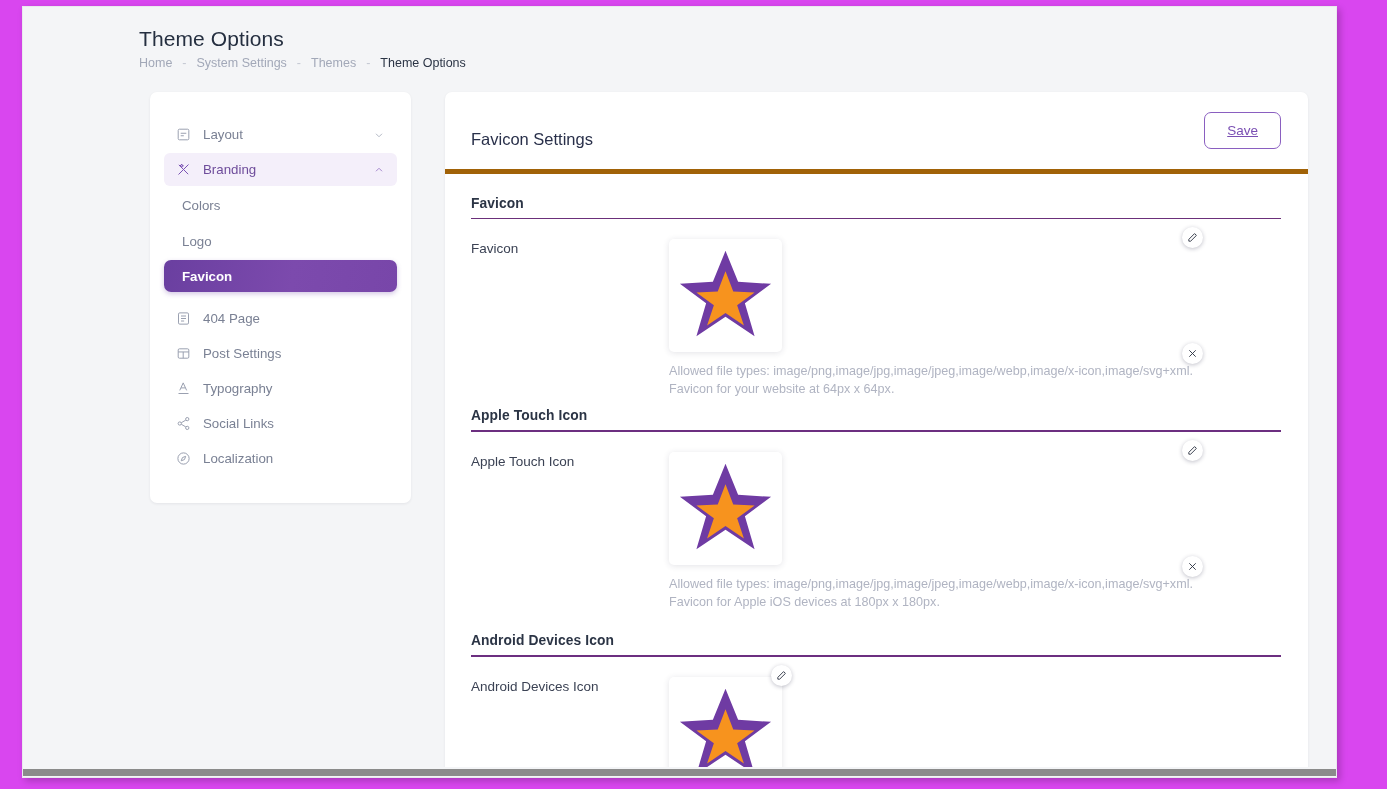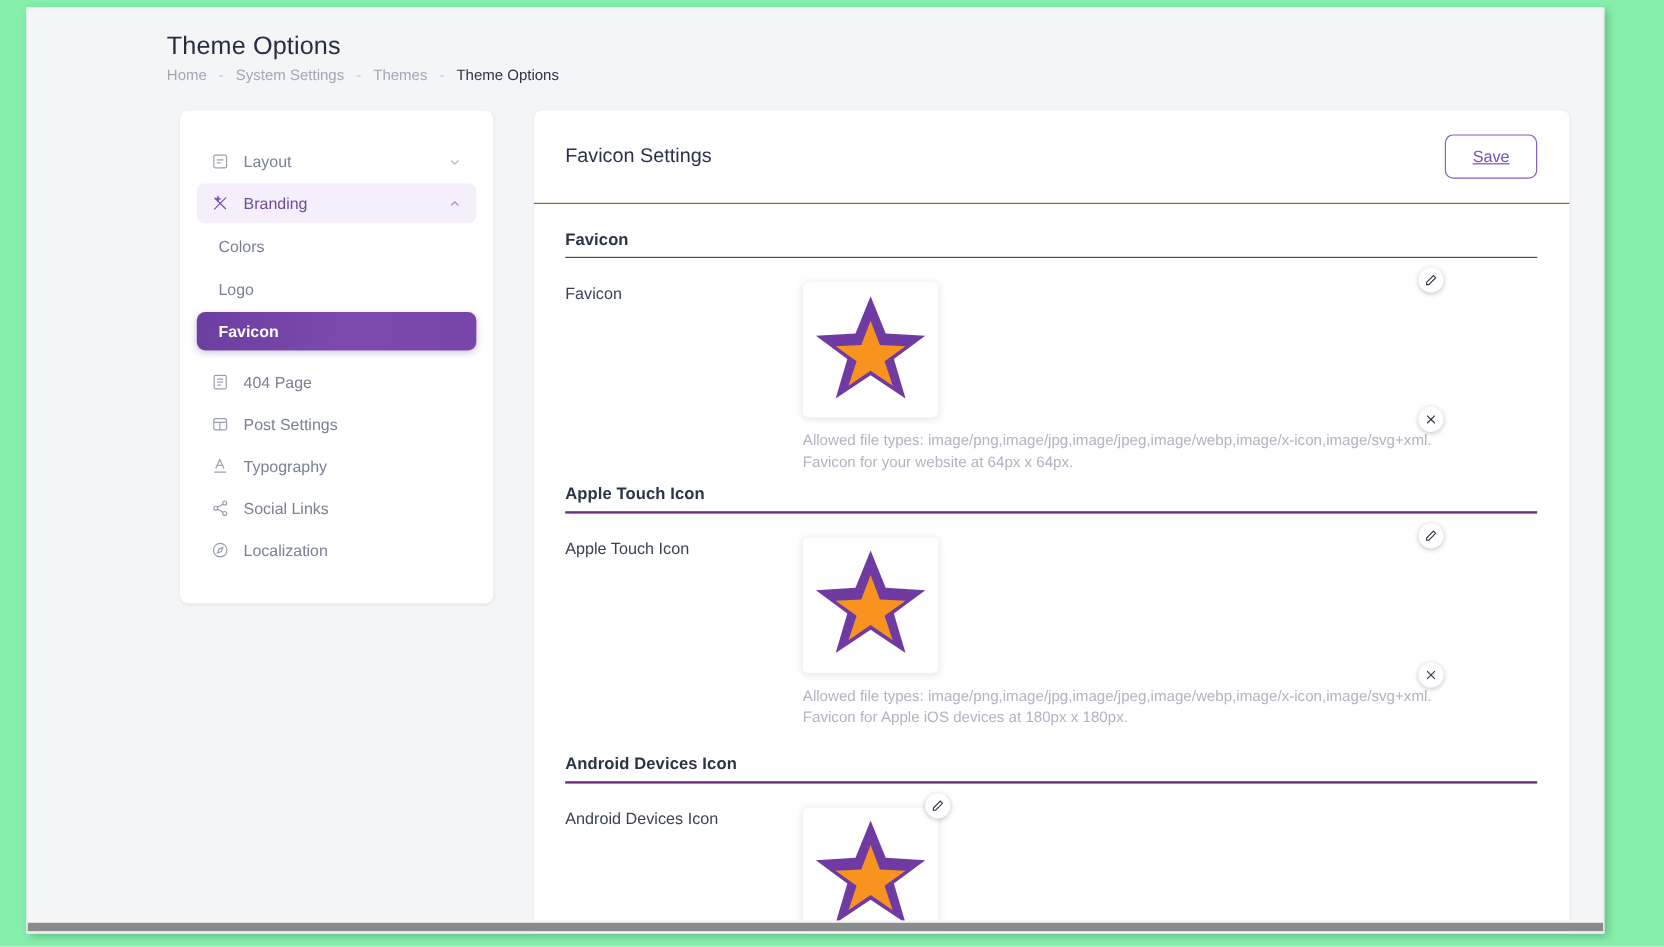"Theme Options" .viewport { background: #86efac -> #d946ef }
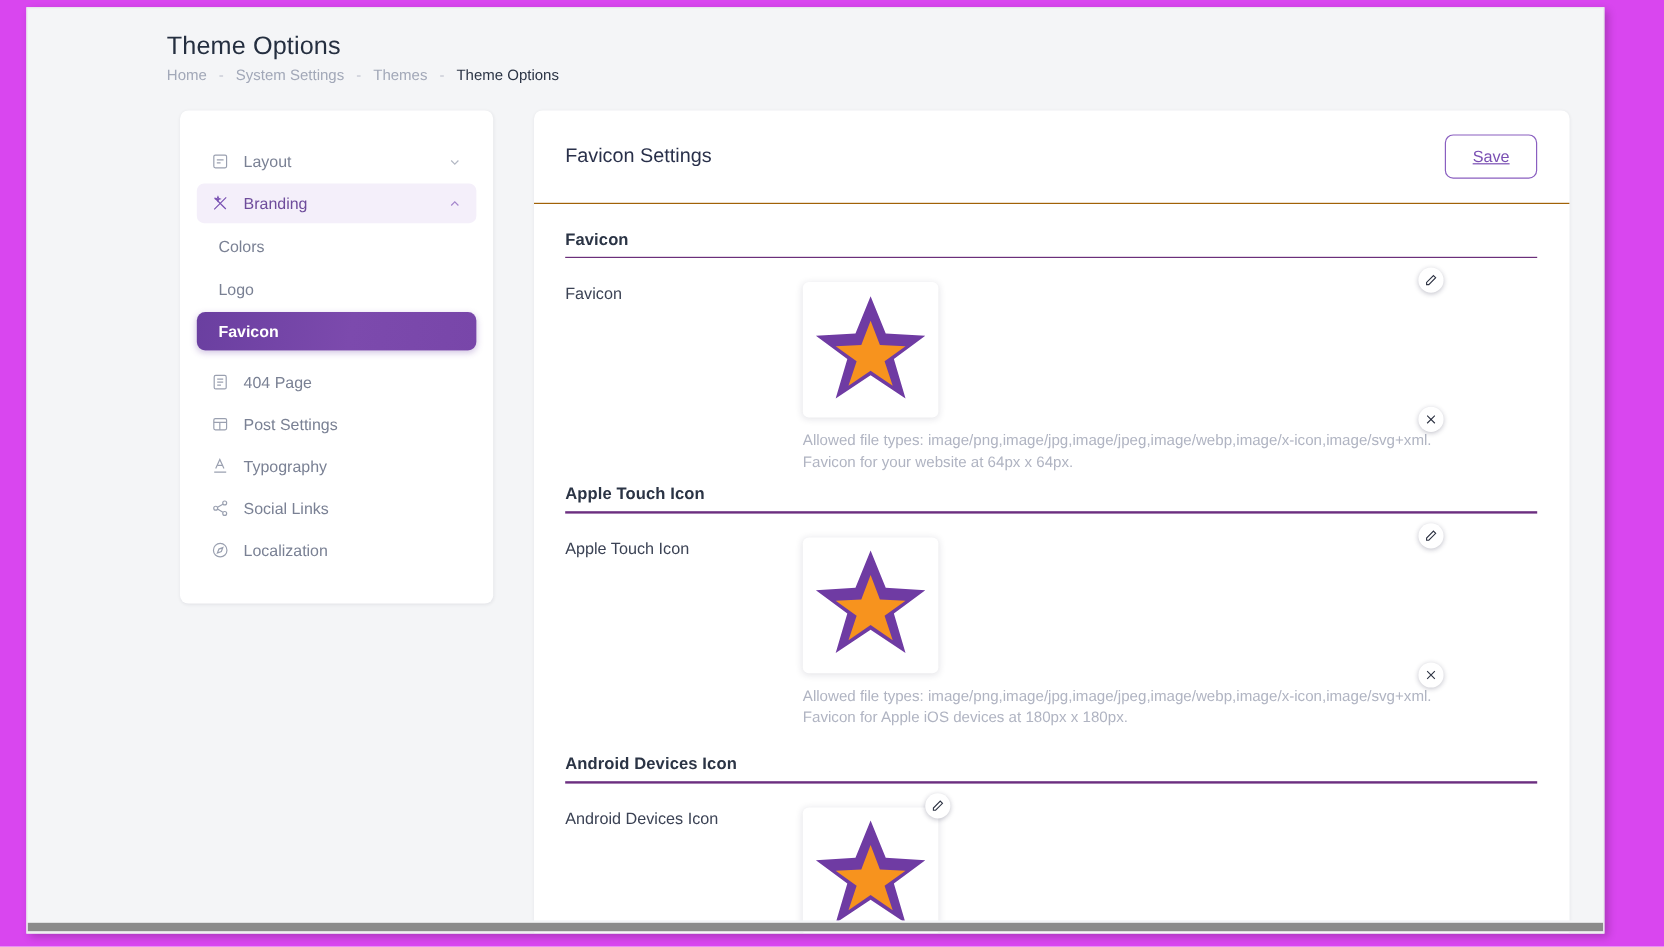"Favicon Settings" .card-head { align-items: center -> flex-end; border-bottom: 1px solid #a16207 -> 5px solid #a16207 }
